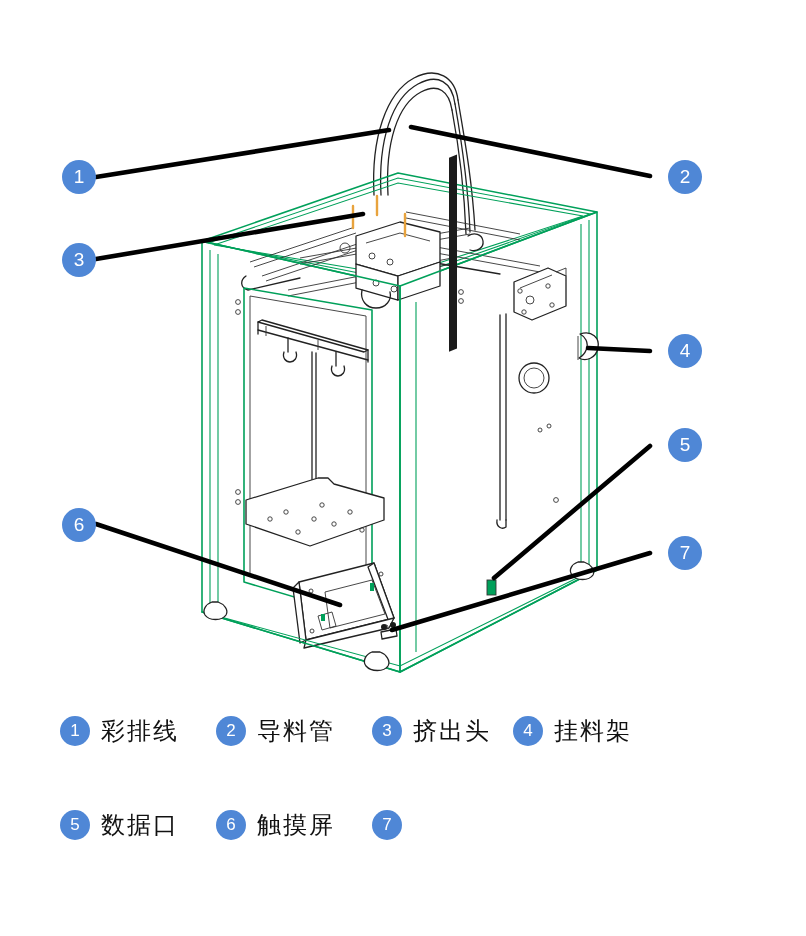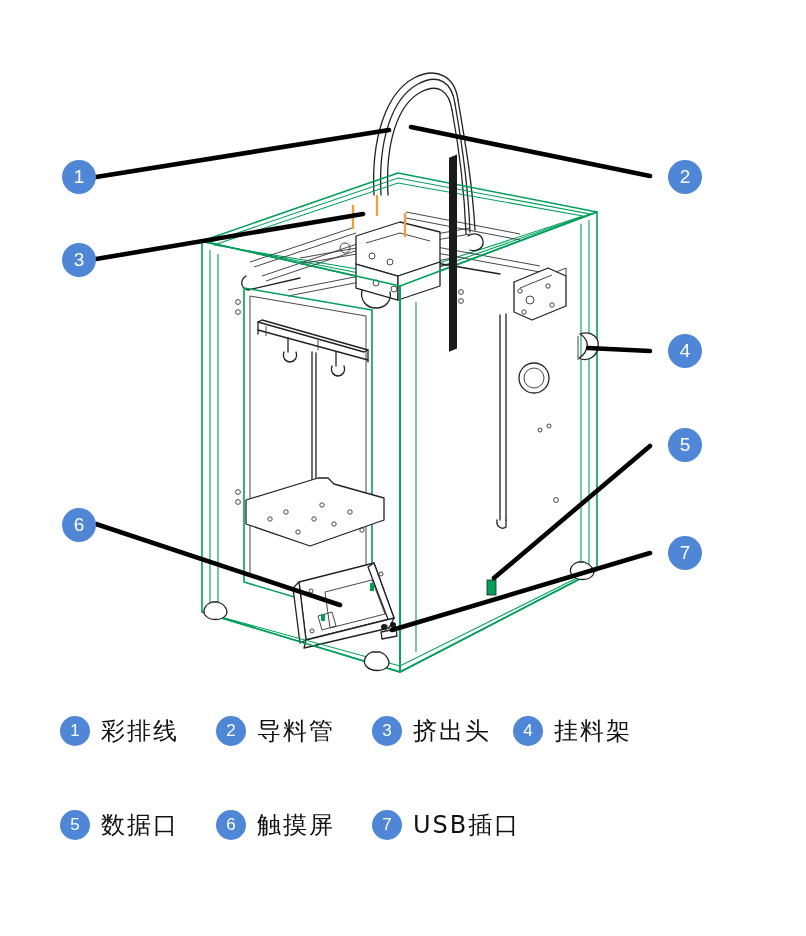"USB插口" div.legend-label { html: <div>USB插口</div> -> none }
